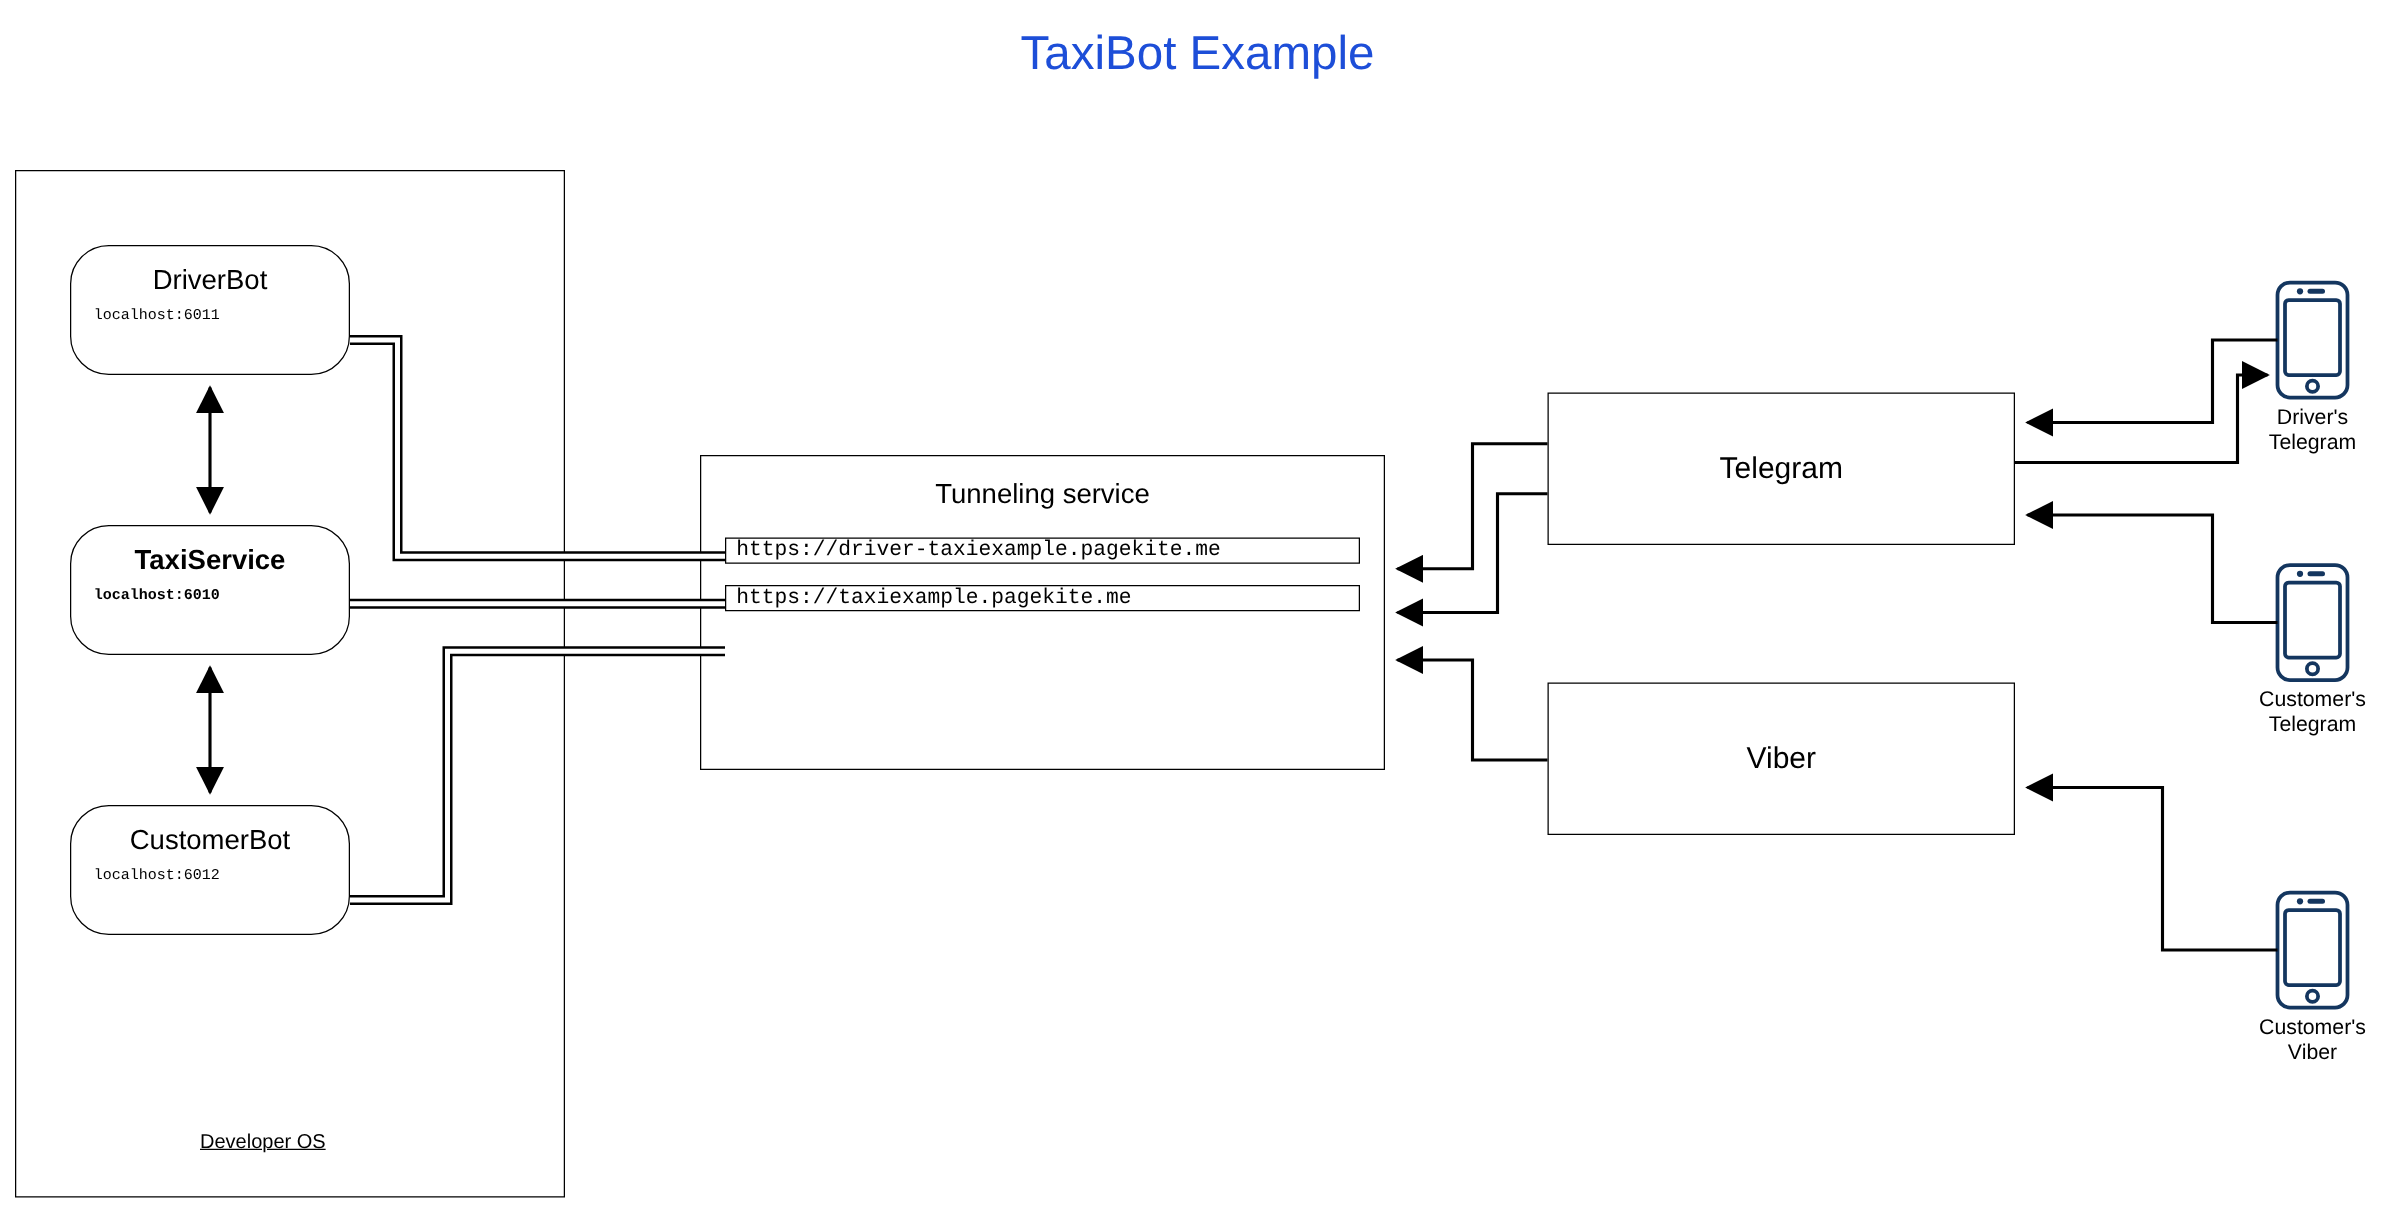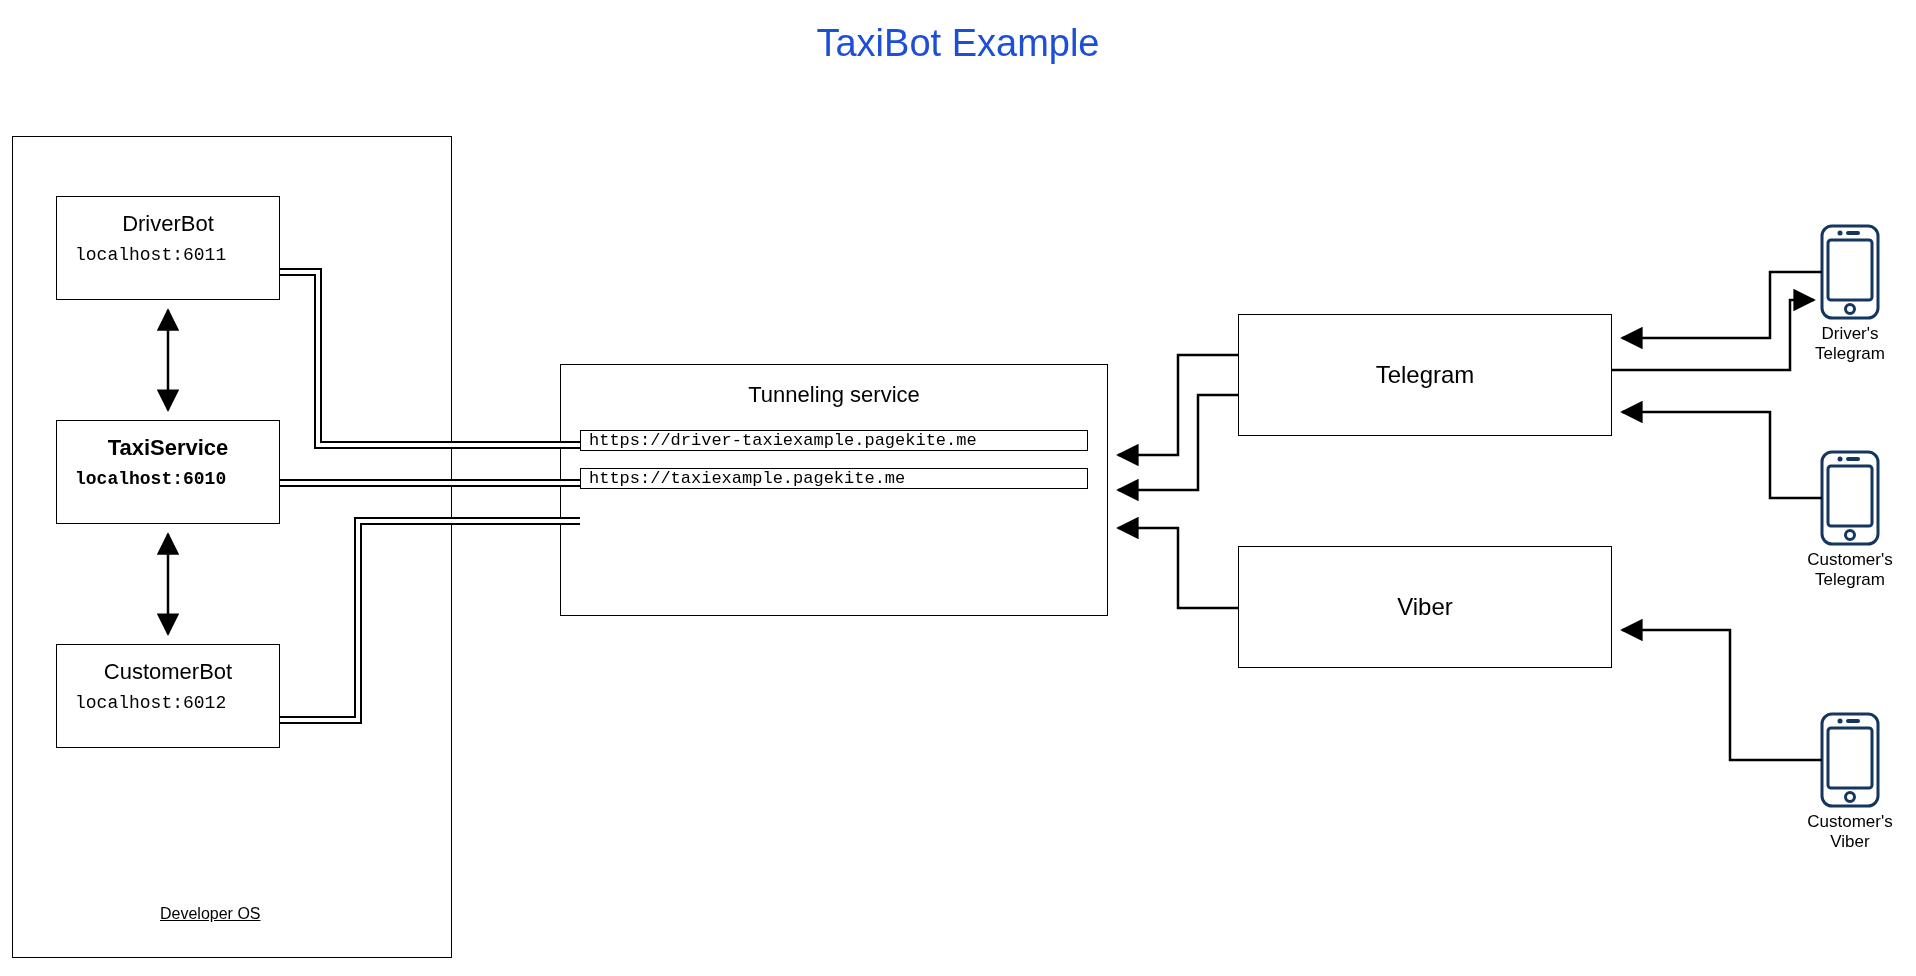"DriverBot" .small-box { border-radius: none -> 31px }
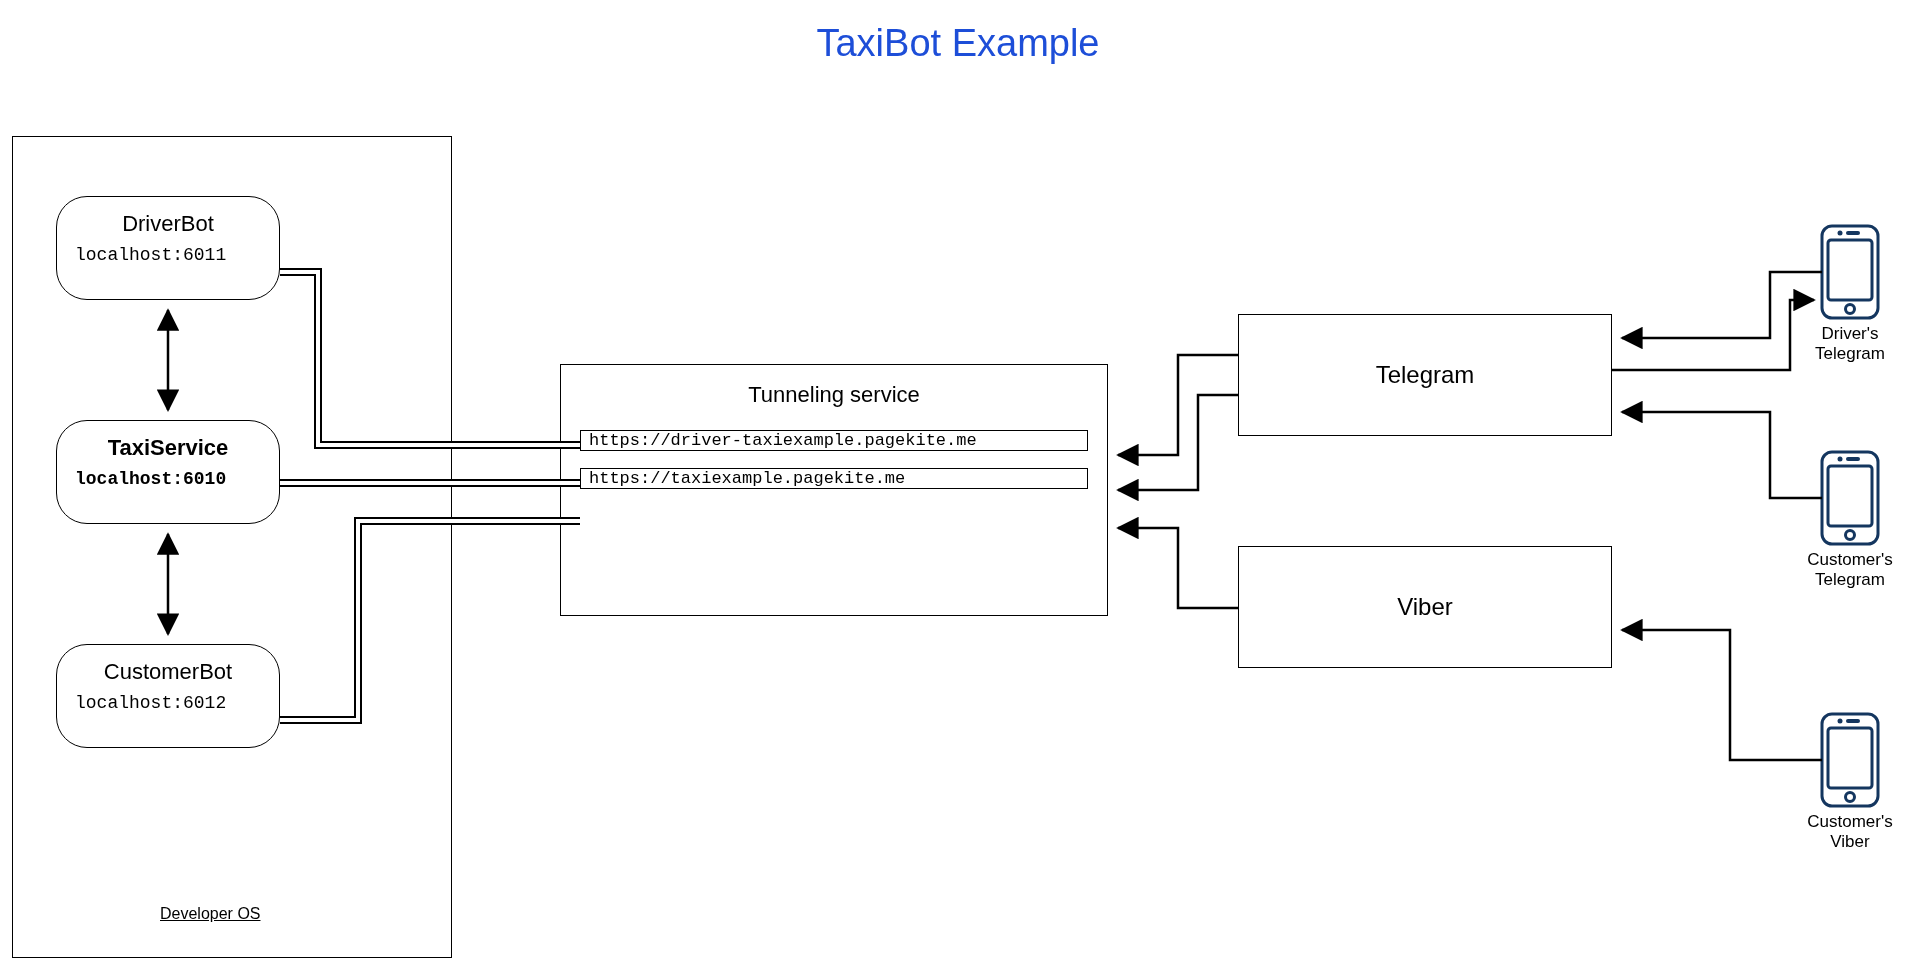"localhost:6011" .small-box .sub { font-size: 18px -> 12px }
